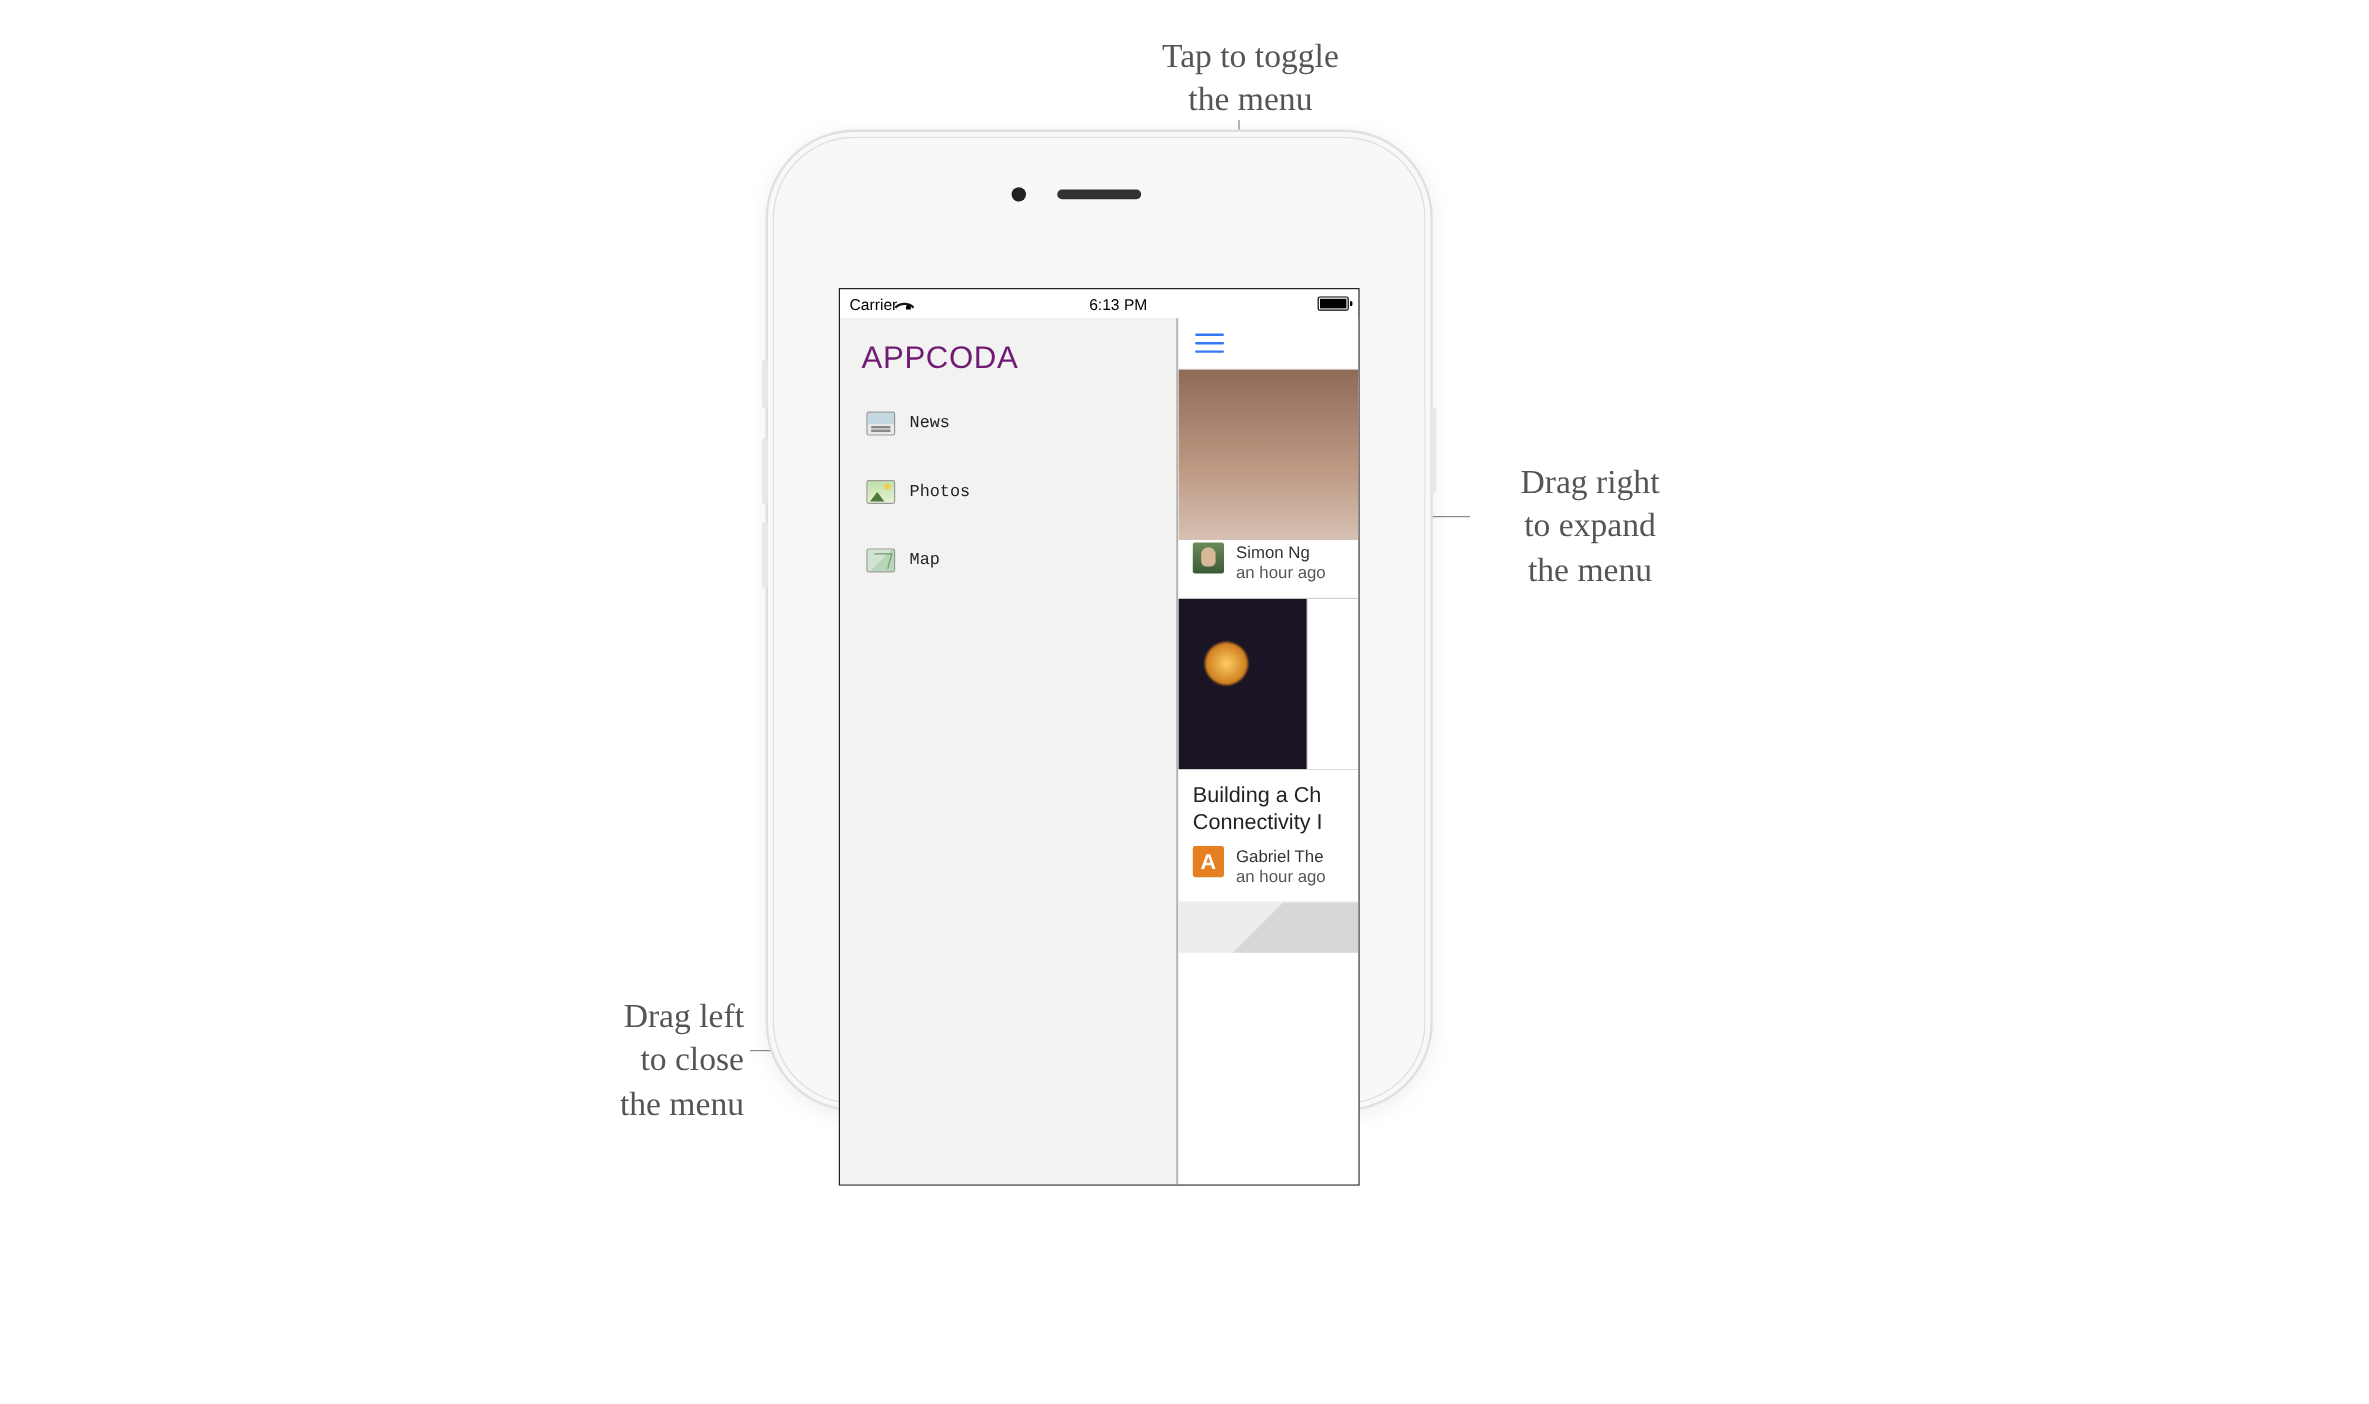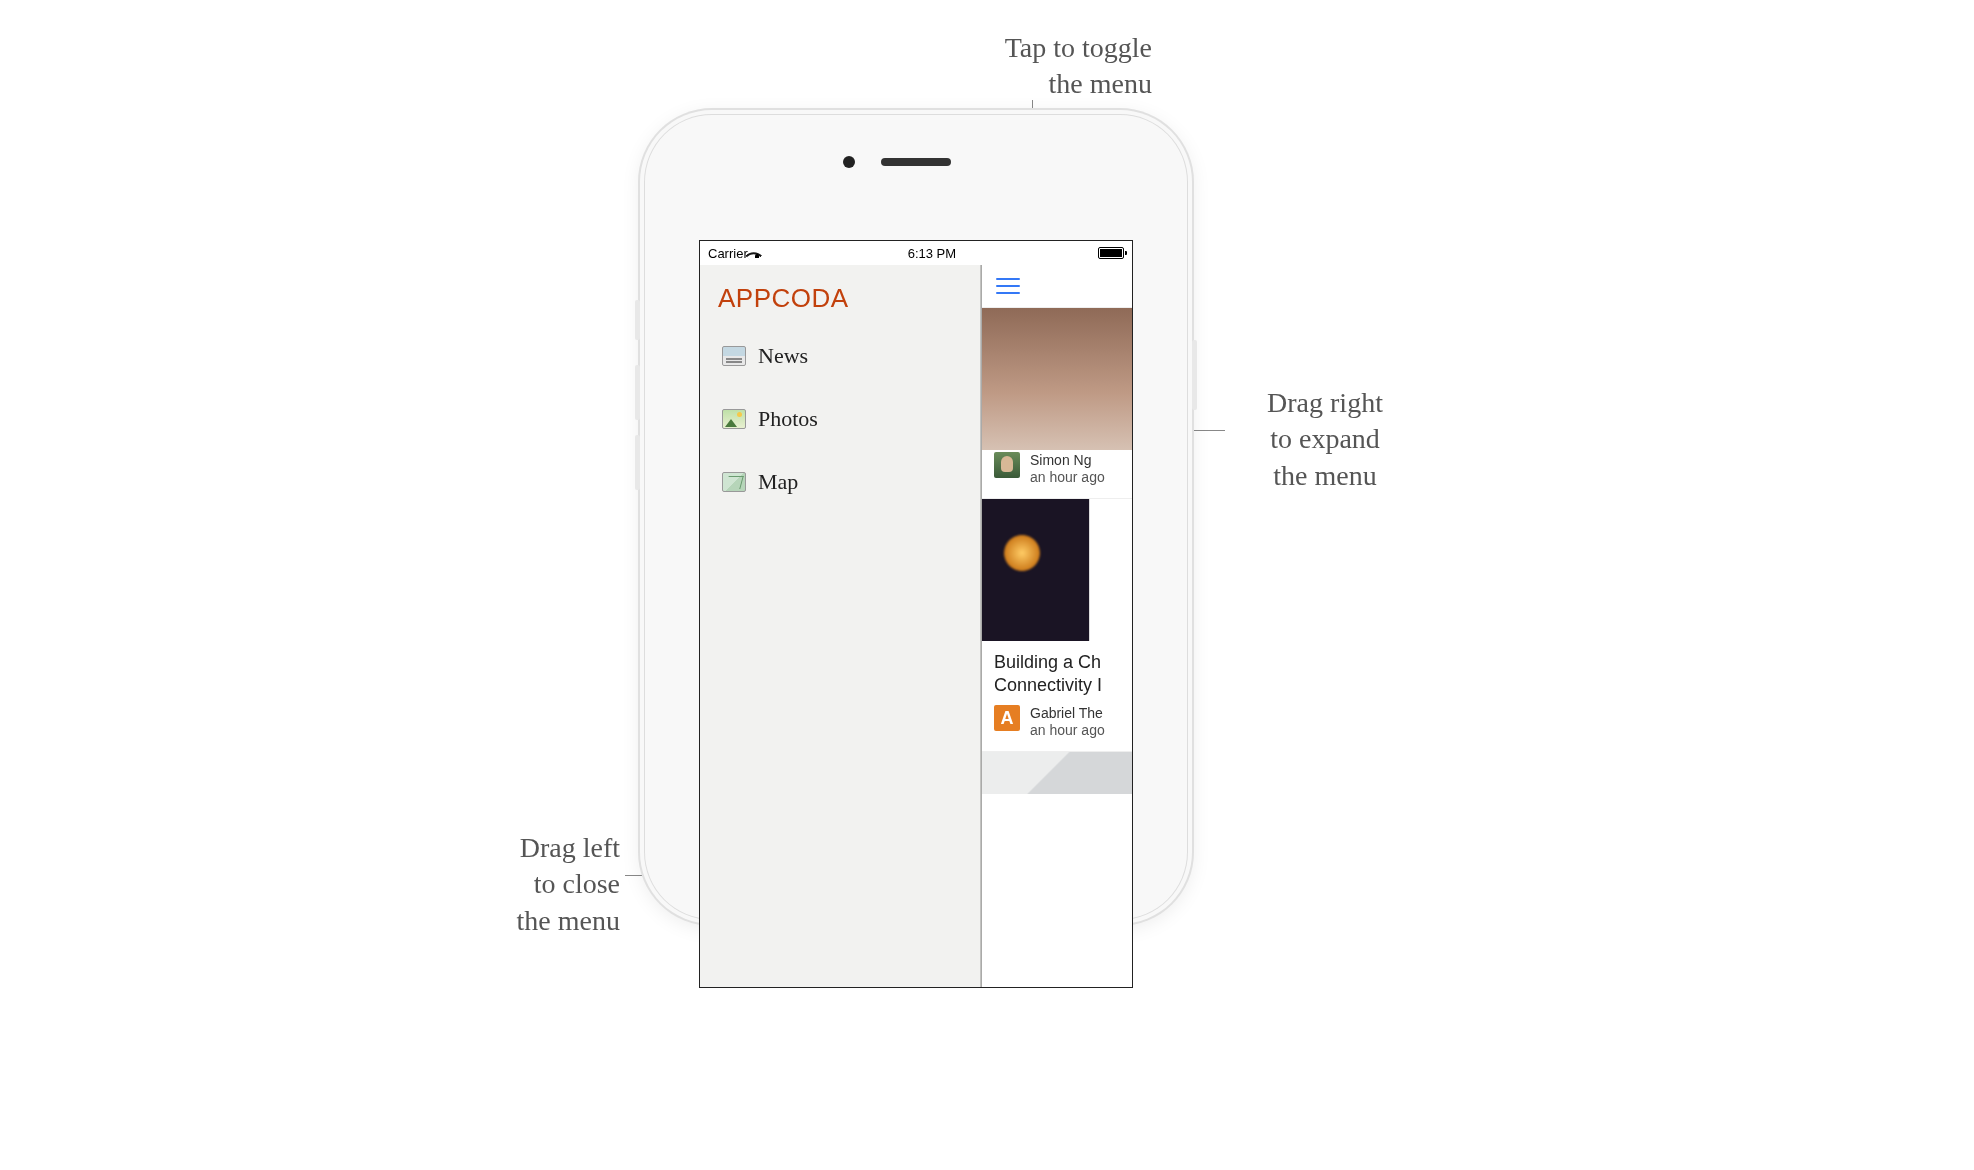"Tap to toggle" .annotation { text-align: right -> center }
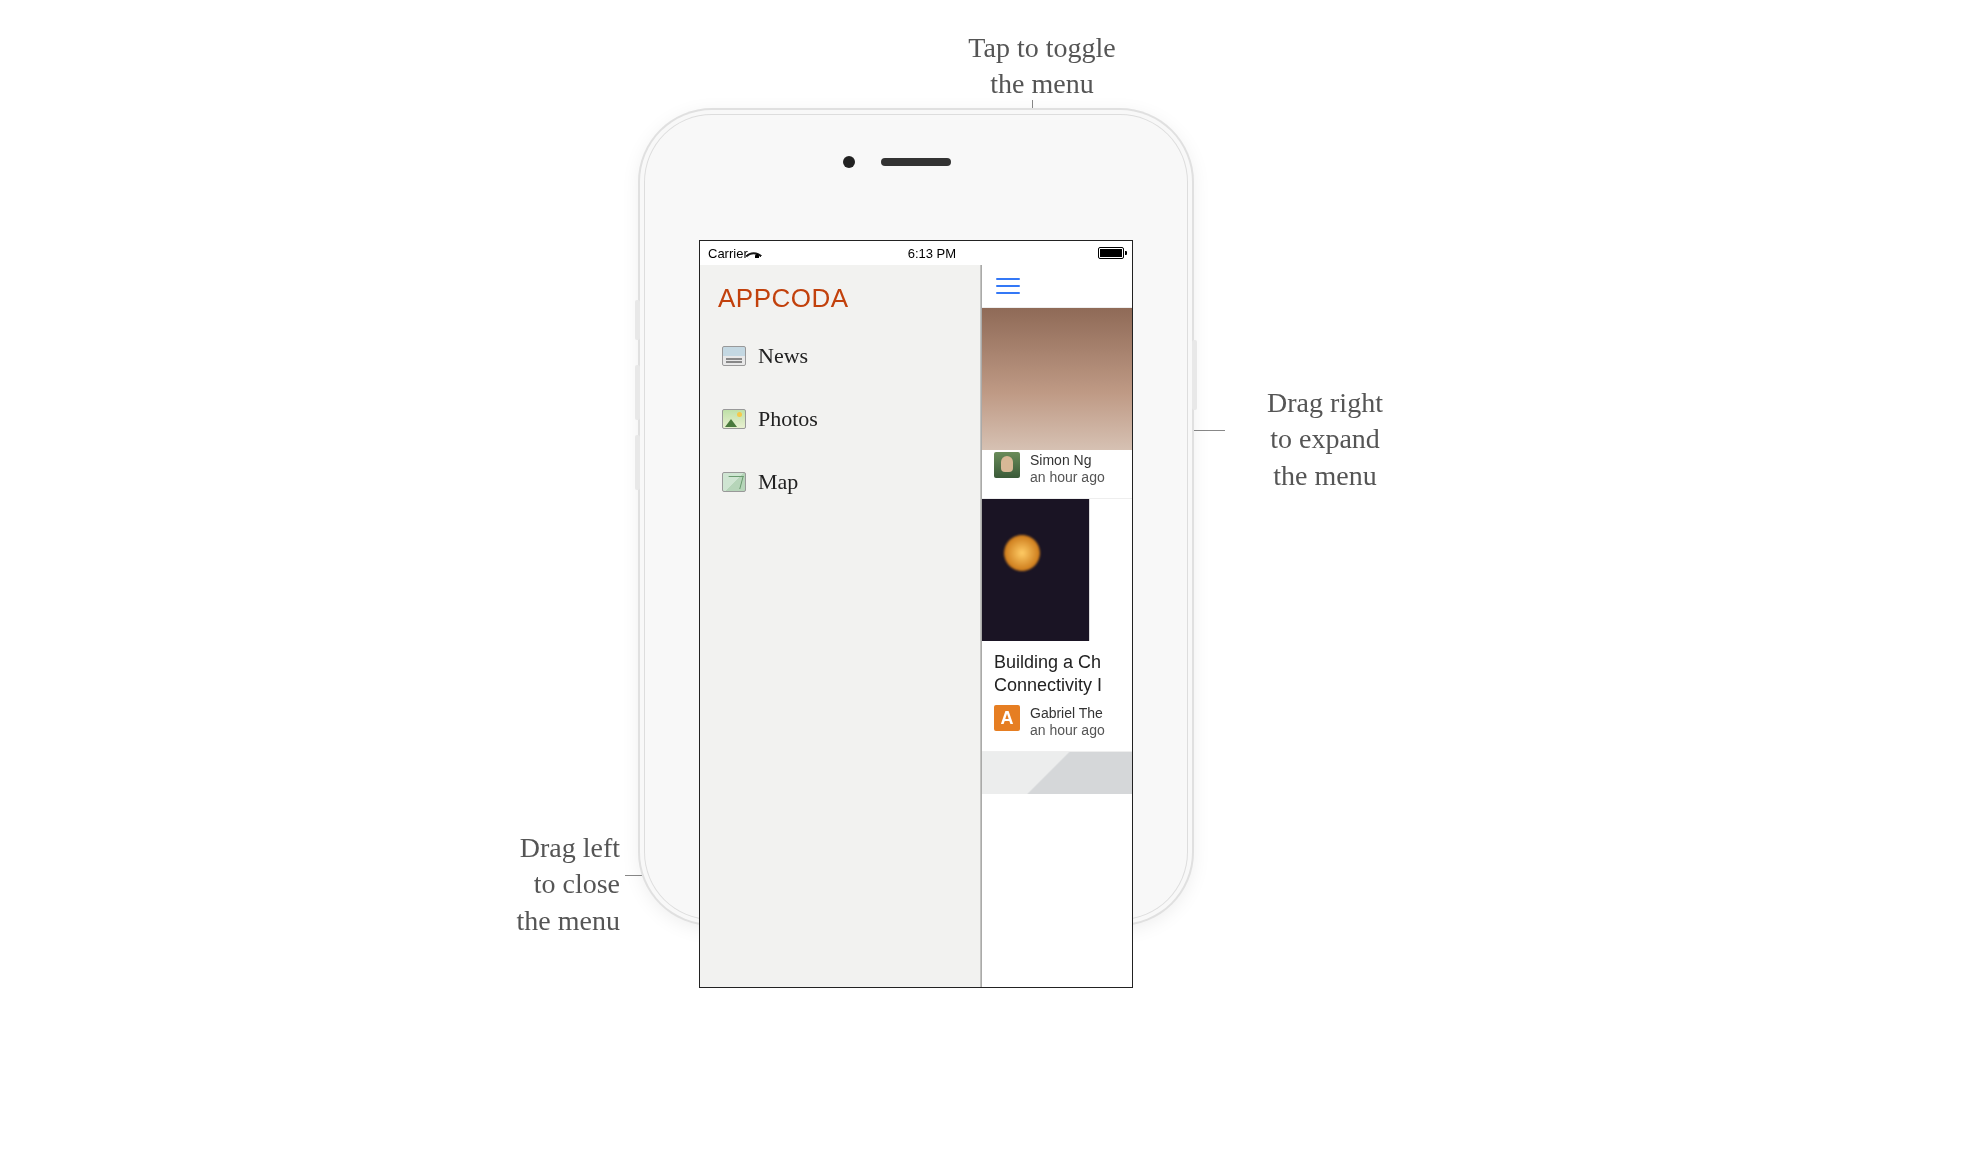"APPCODA" .app-title { color: #c2410c -> #701a75 }
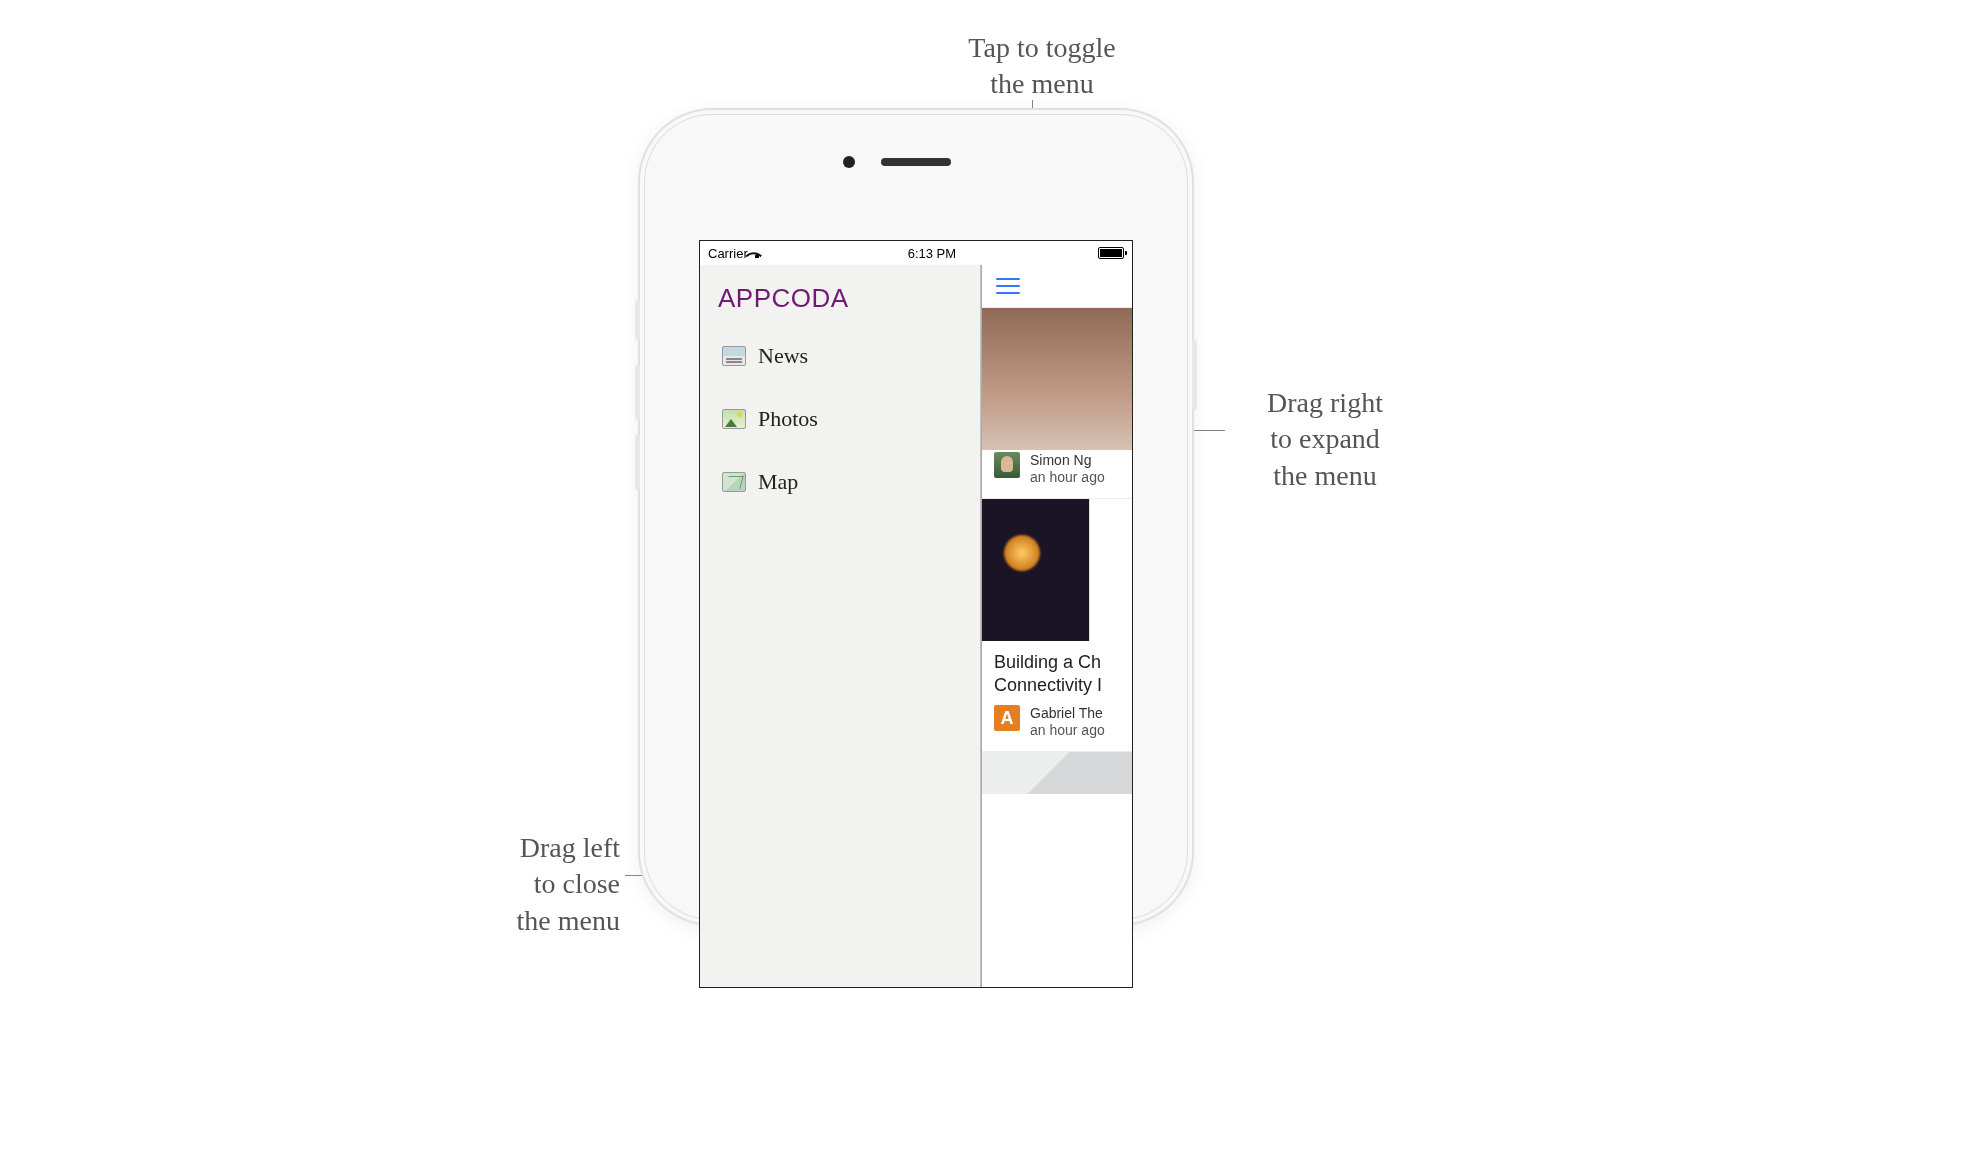"News" .menu-item { font-family: Liberation Serif, serif -> Liberation Mono, monospace; font-size: 22px -> 14px }
